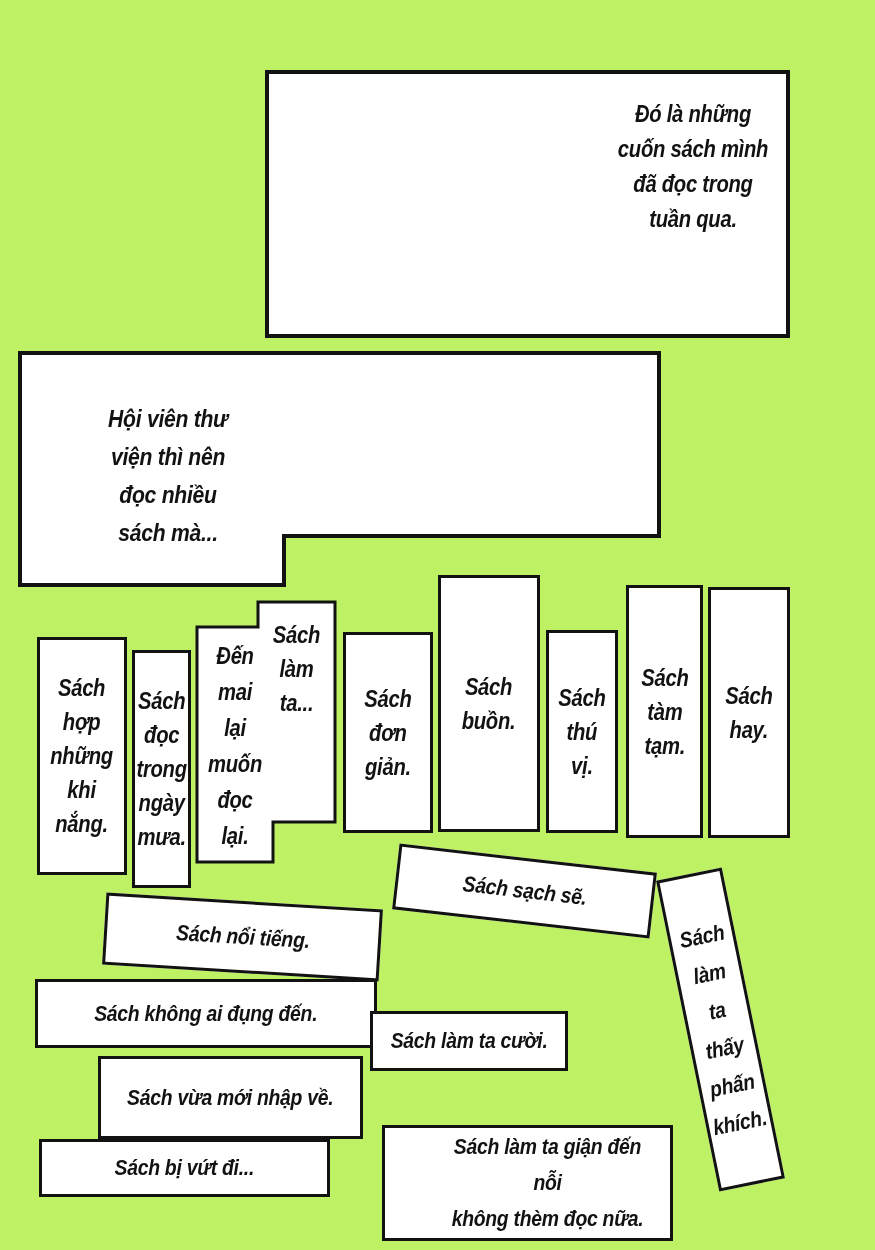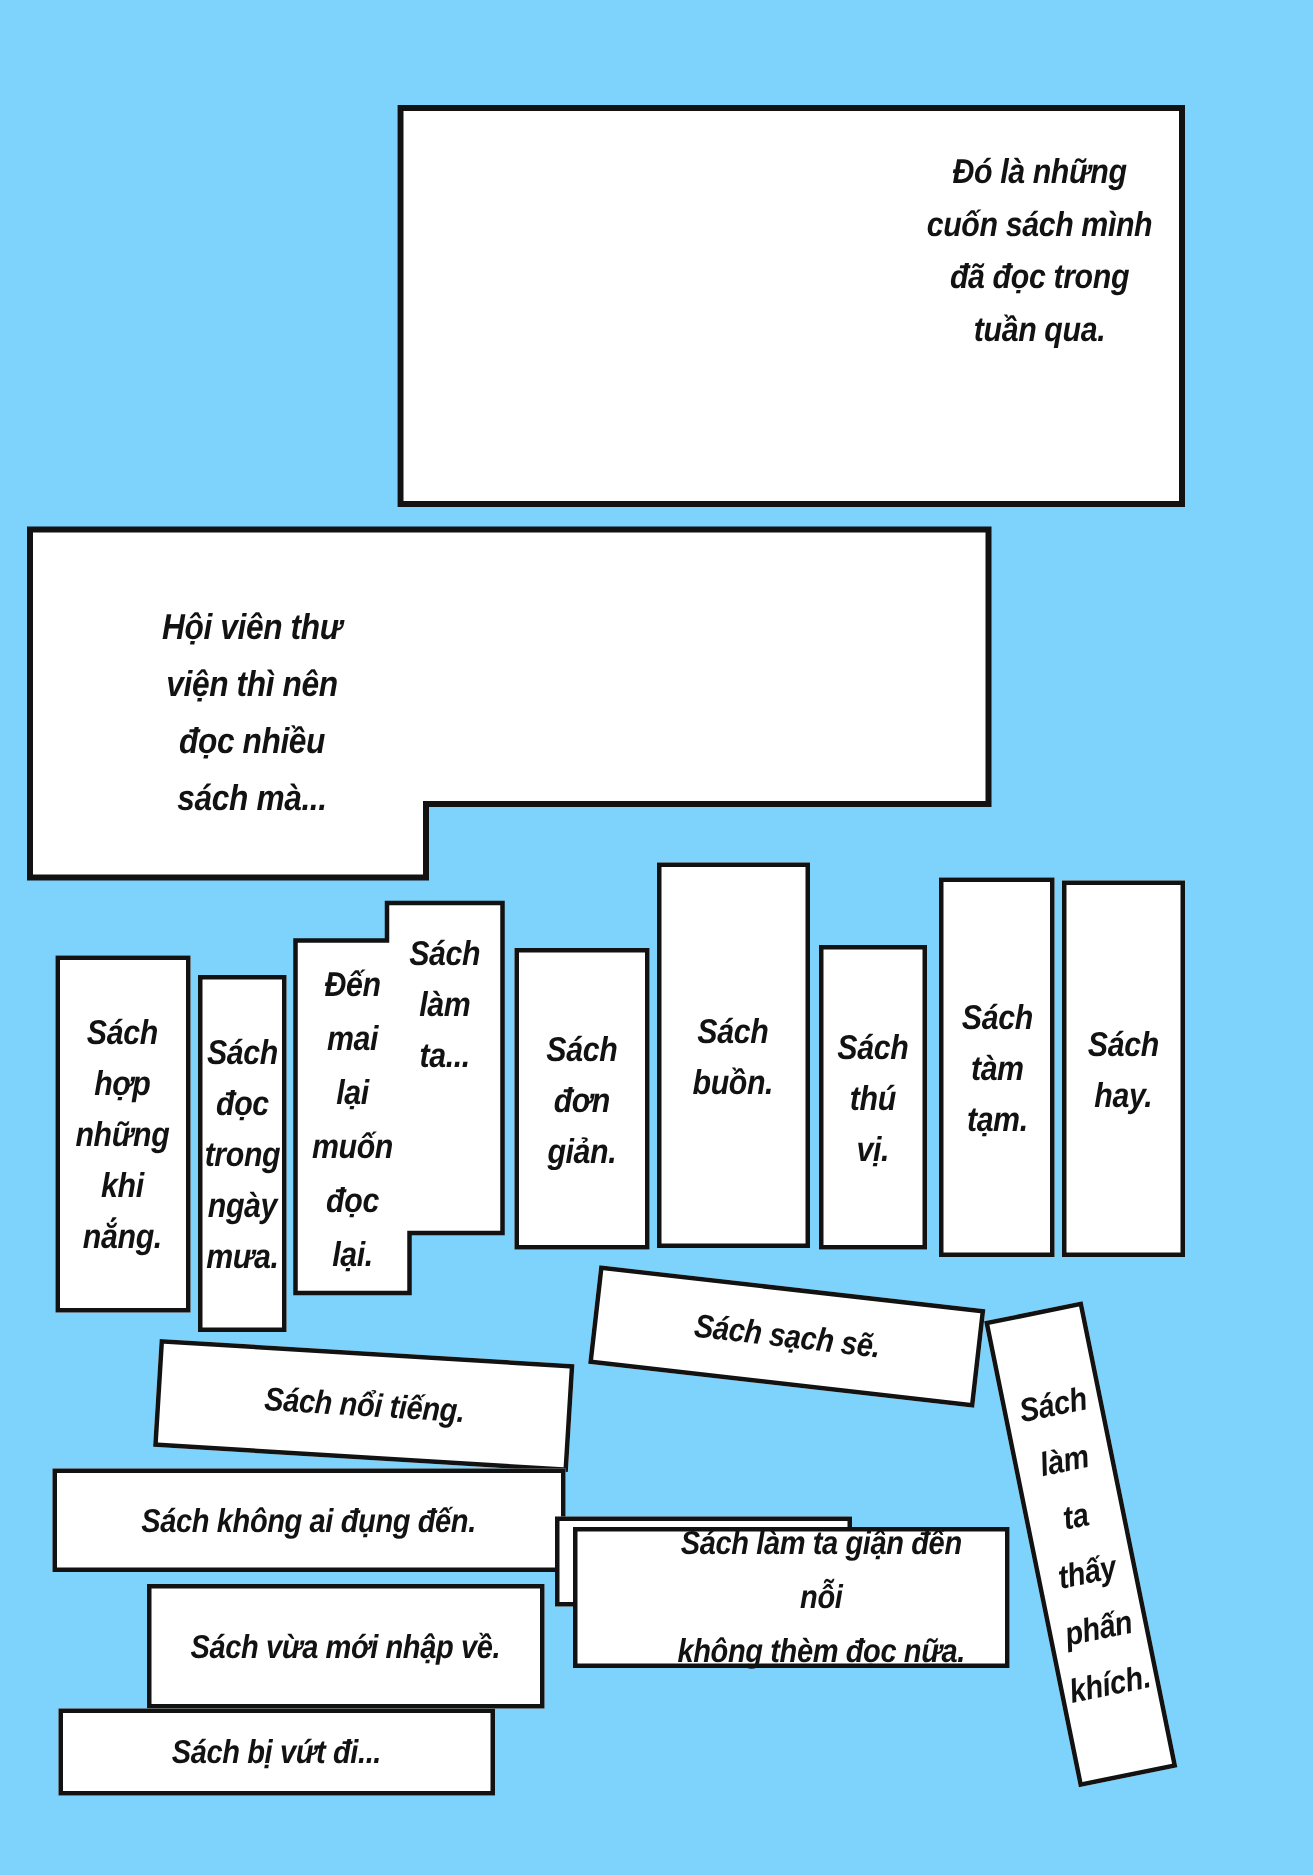"Đó là những" #page { background: #7dd3fc -> #bef264 }
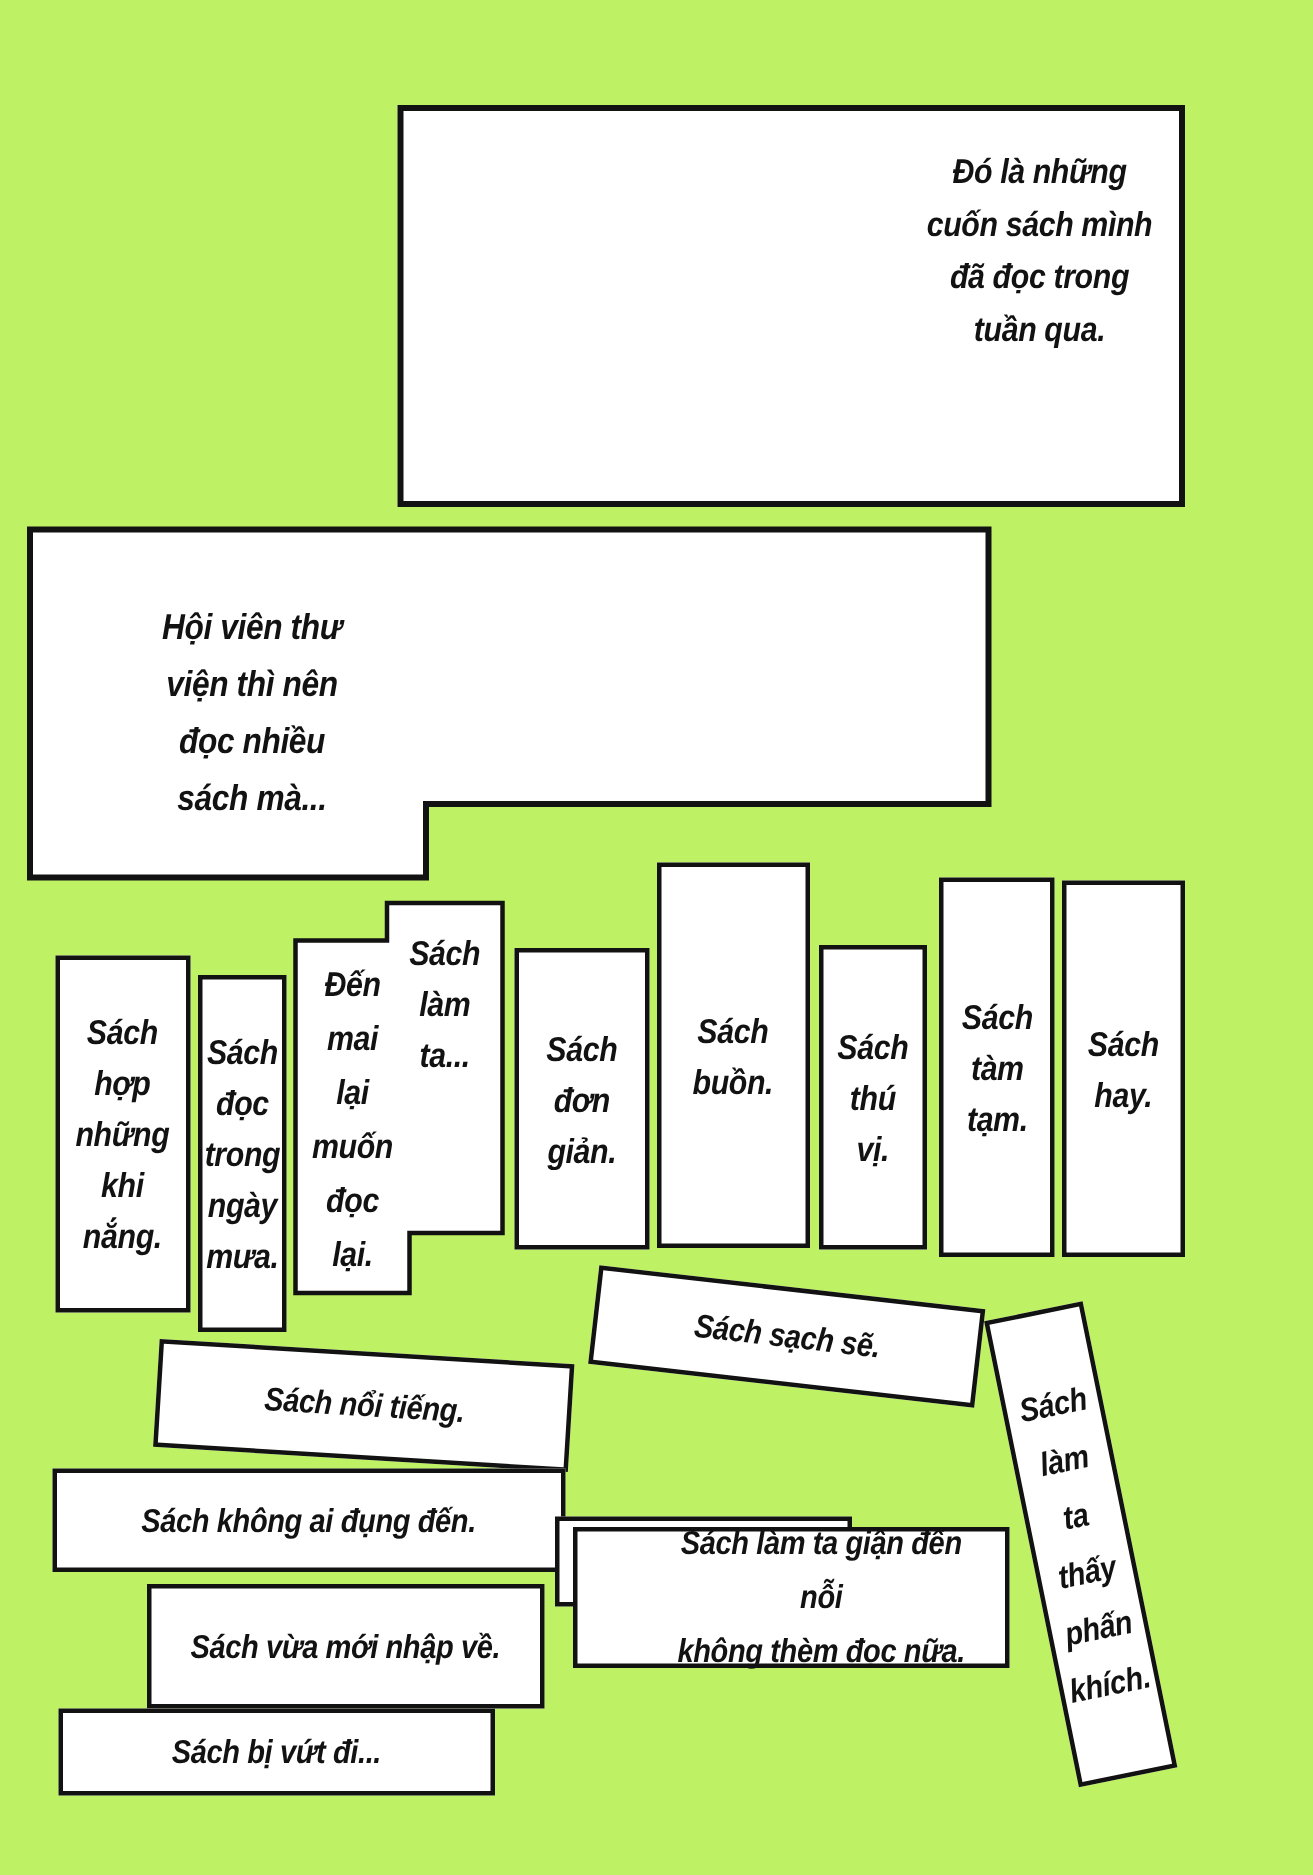"Sách làm ta giận đến" #label-7 { height: 94px -> 116px; top: 1018px -> 1125px }
